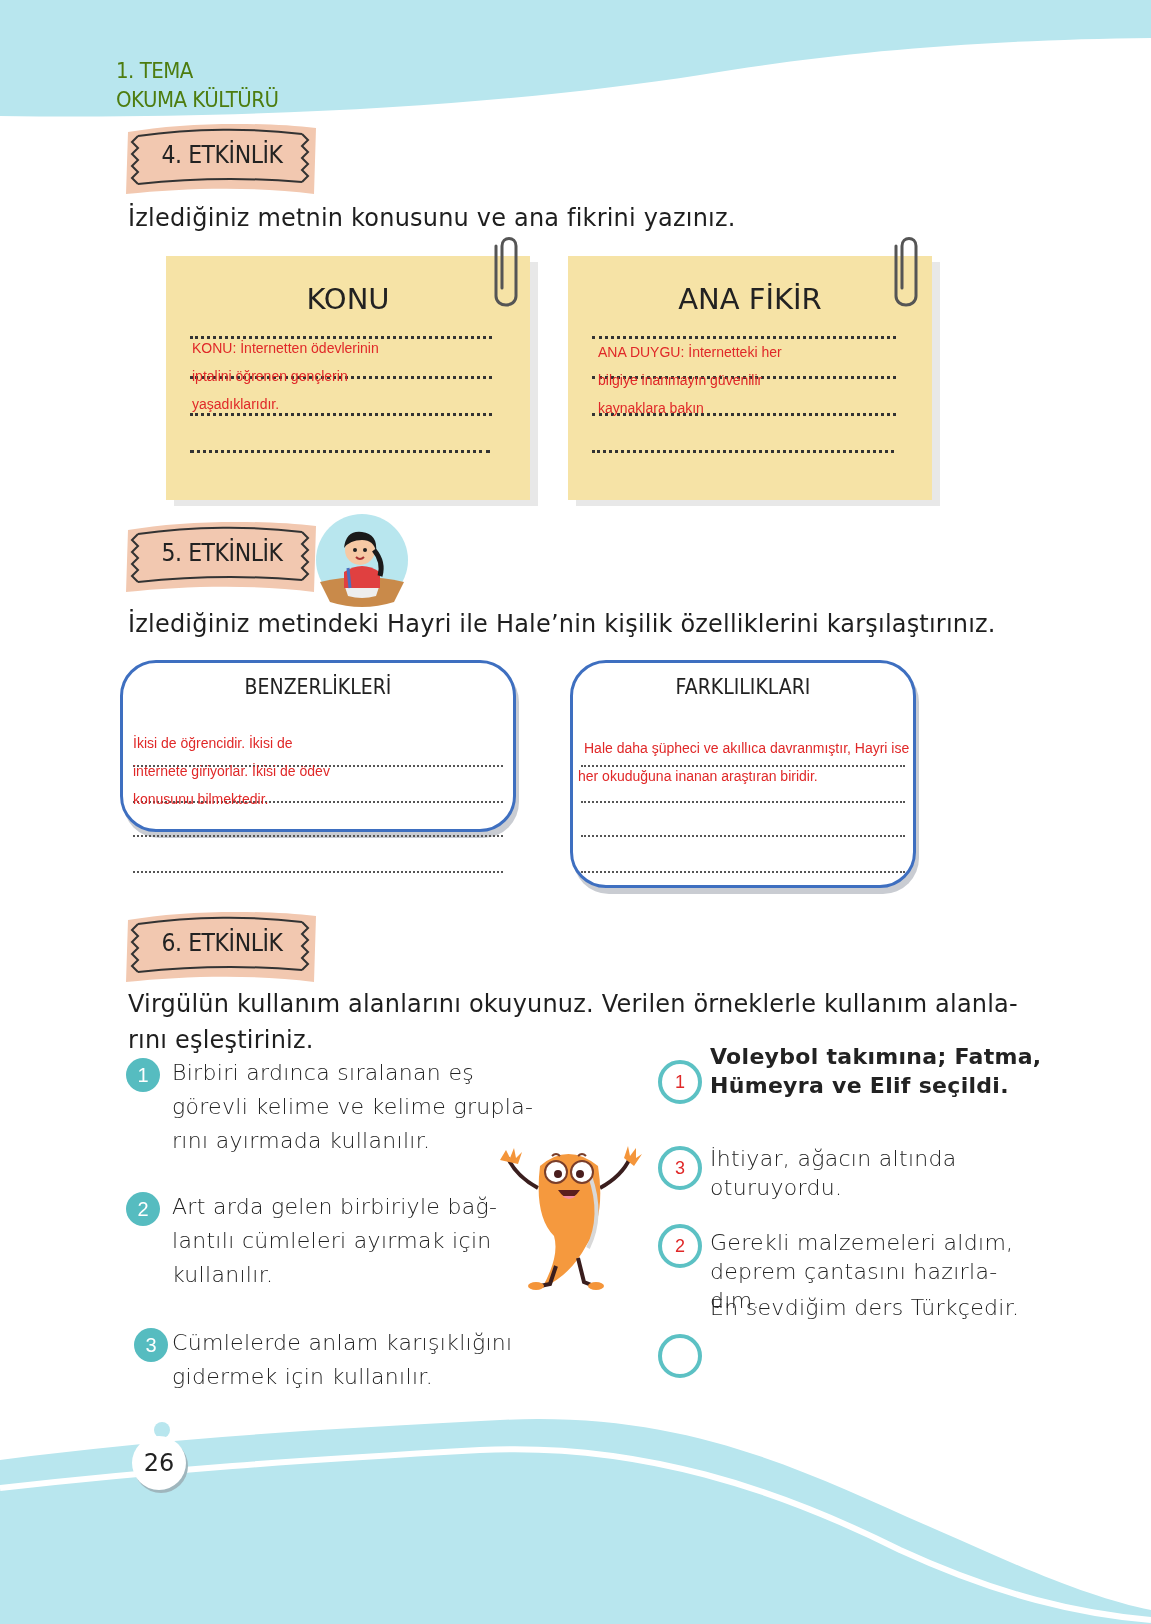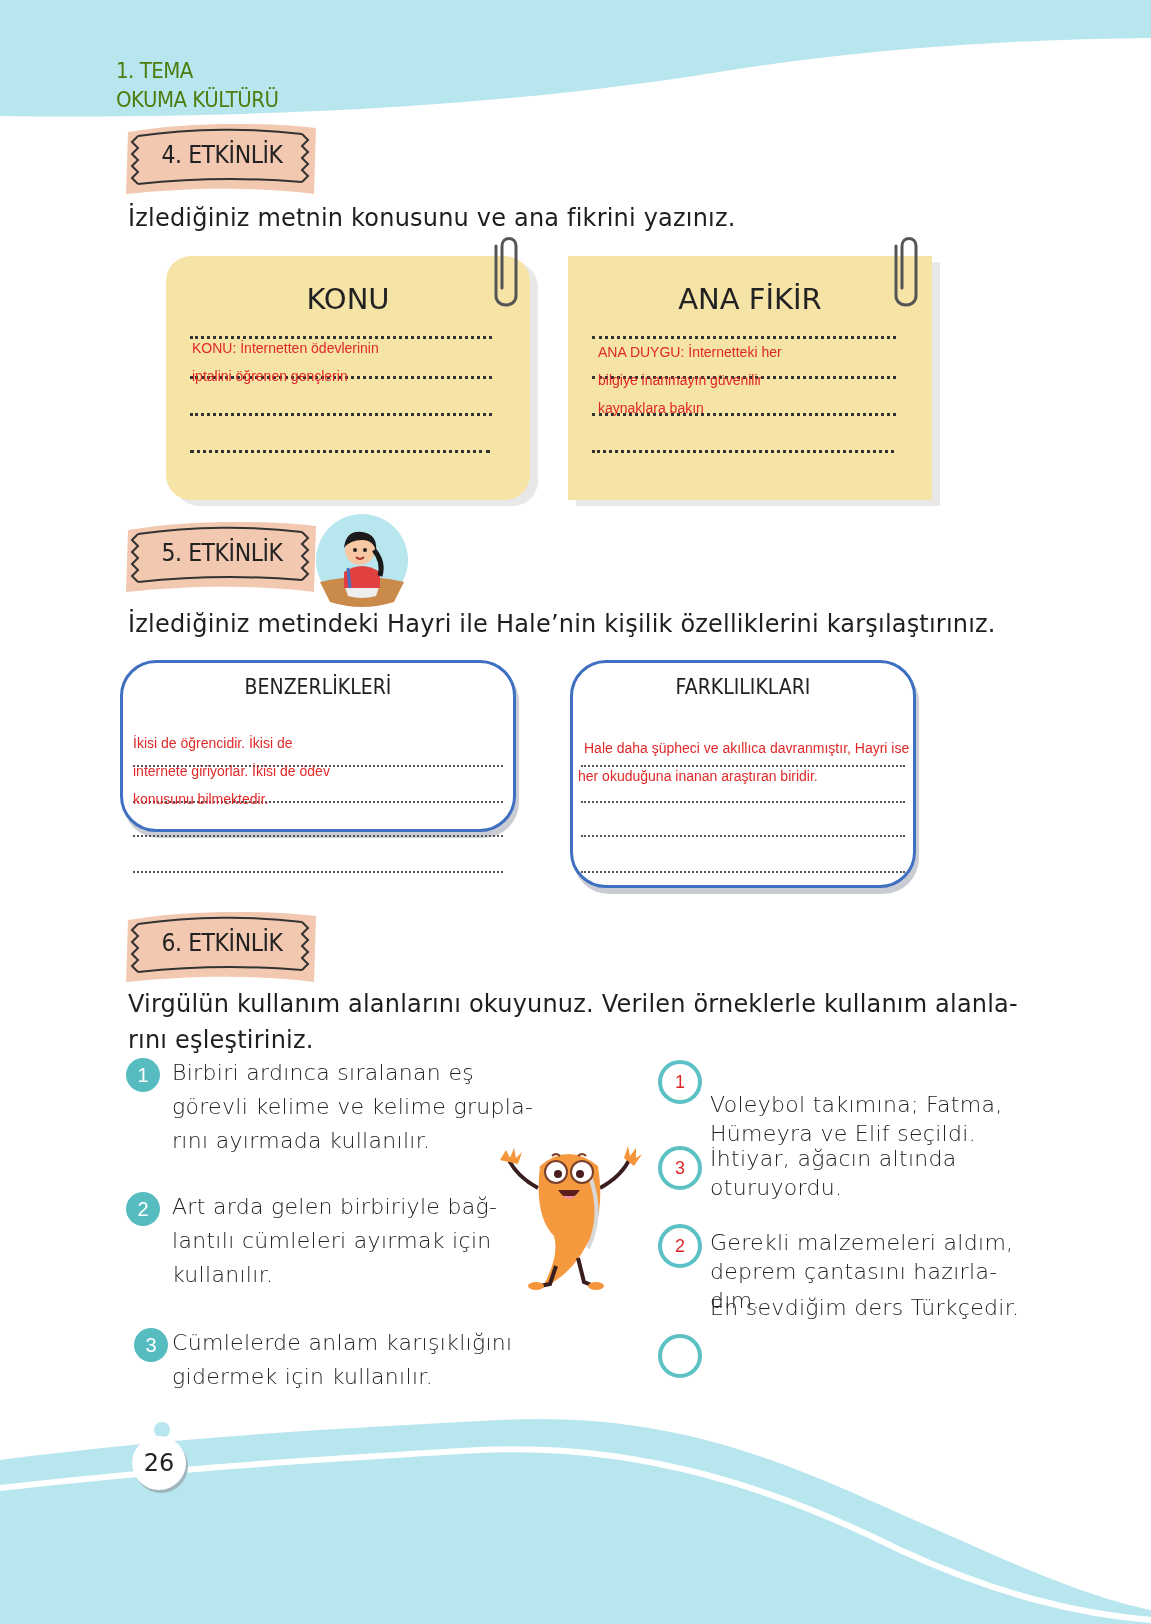"KONU" div.abs { border-radius: 25px -> none }
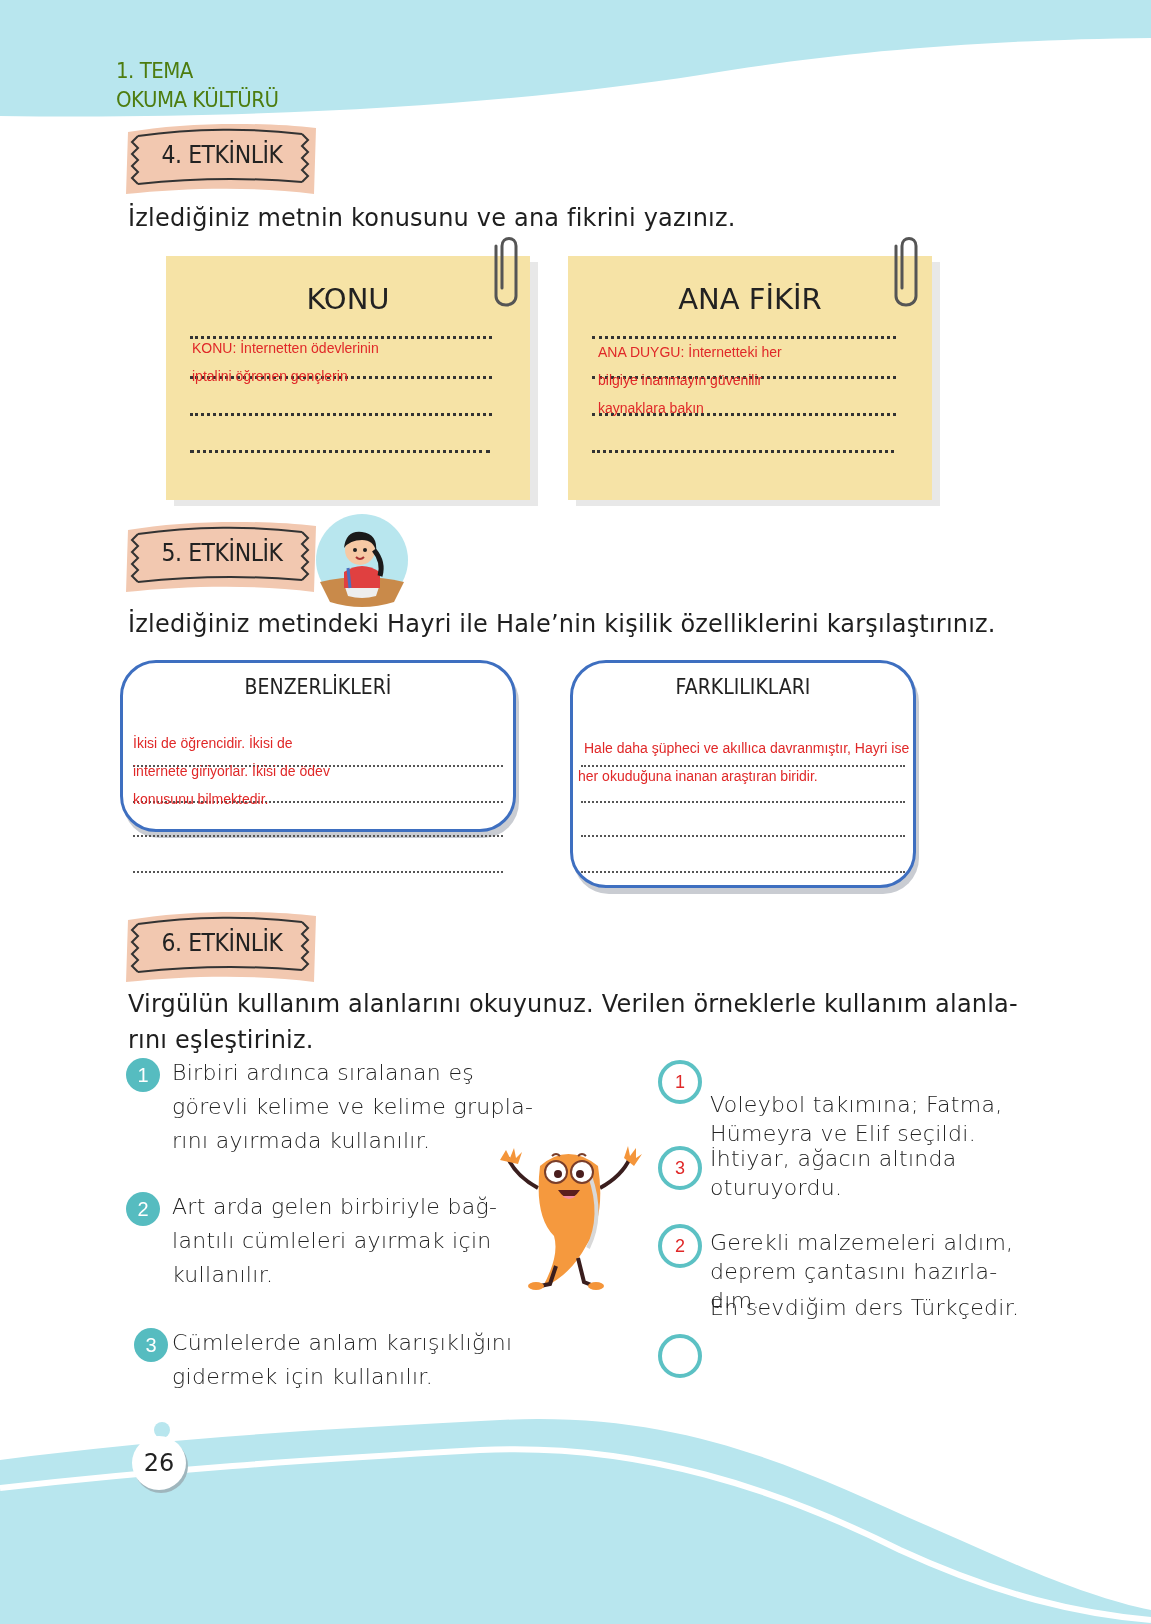"yaşadıklarıdır." div { html: none -> <div>yaşadıklarıdır.</div> }
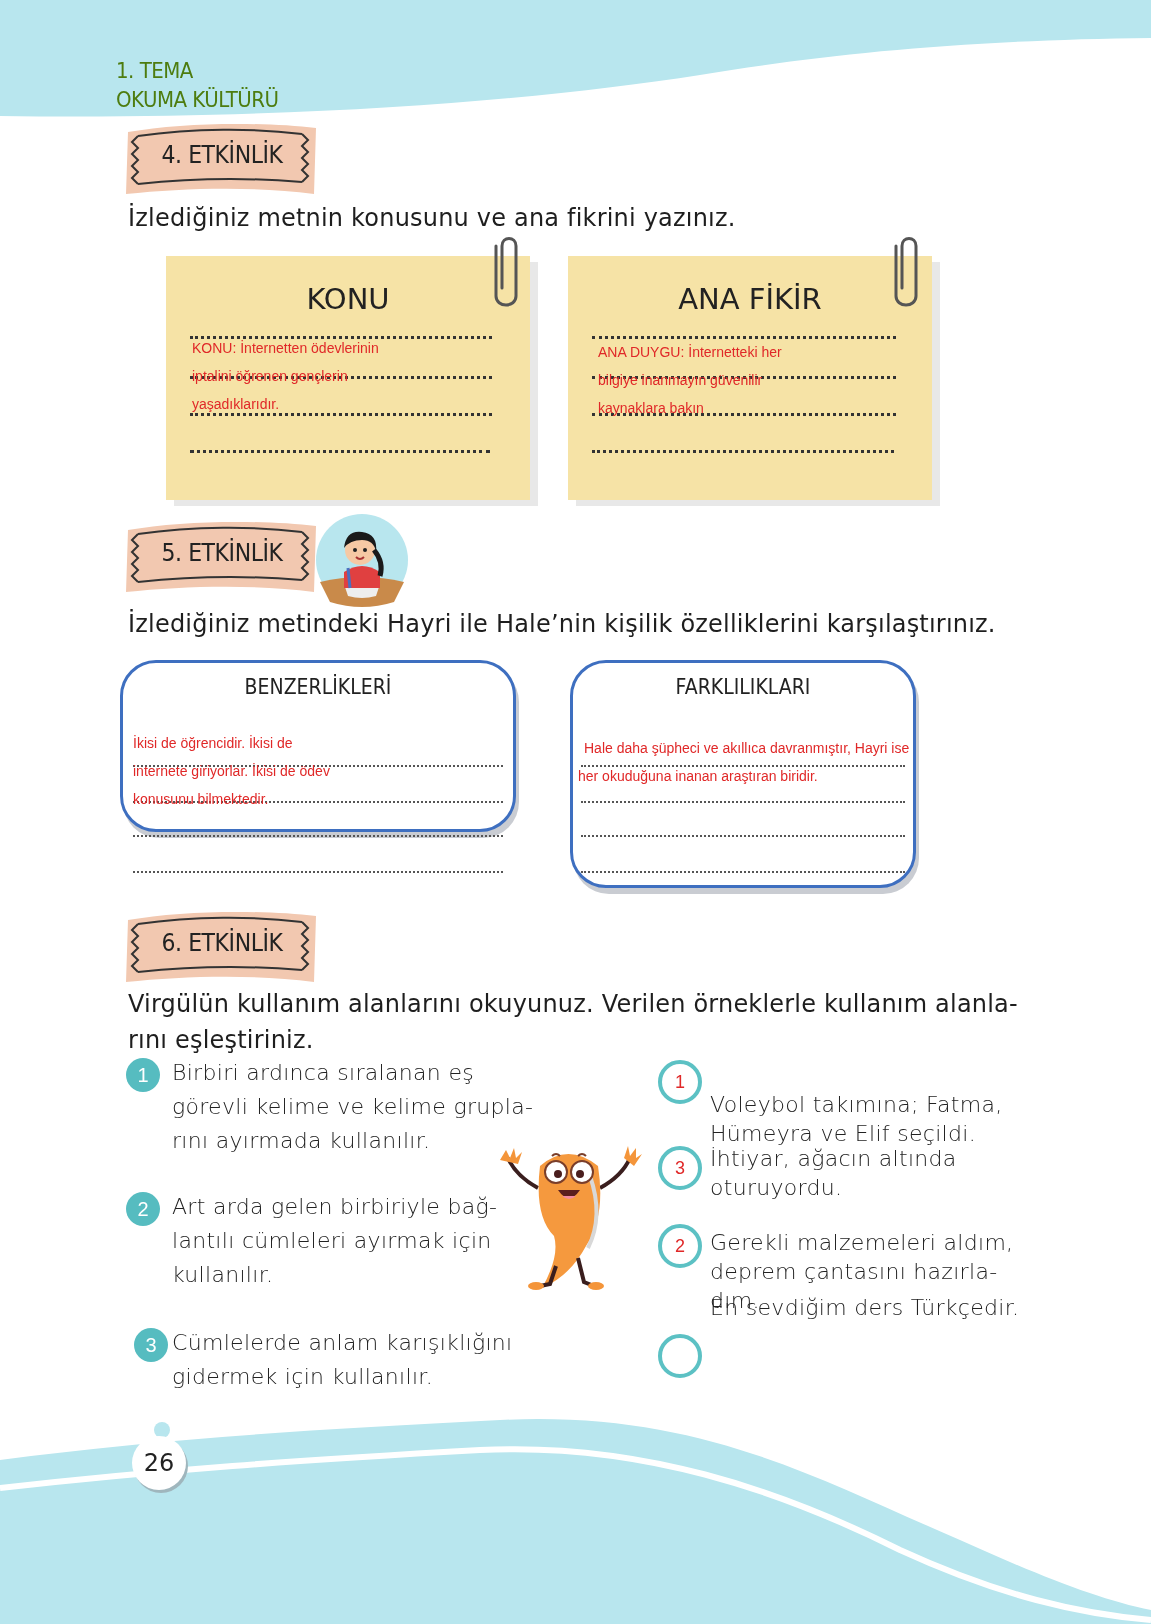"Voleybol takımına; Fatma," div.abs { font-weight: none -> bold; top: 1090px -> 1042px }
